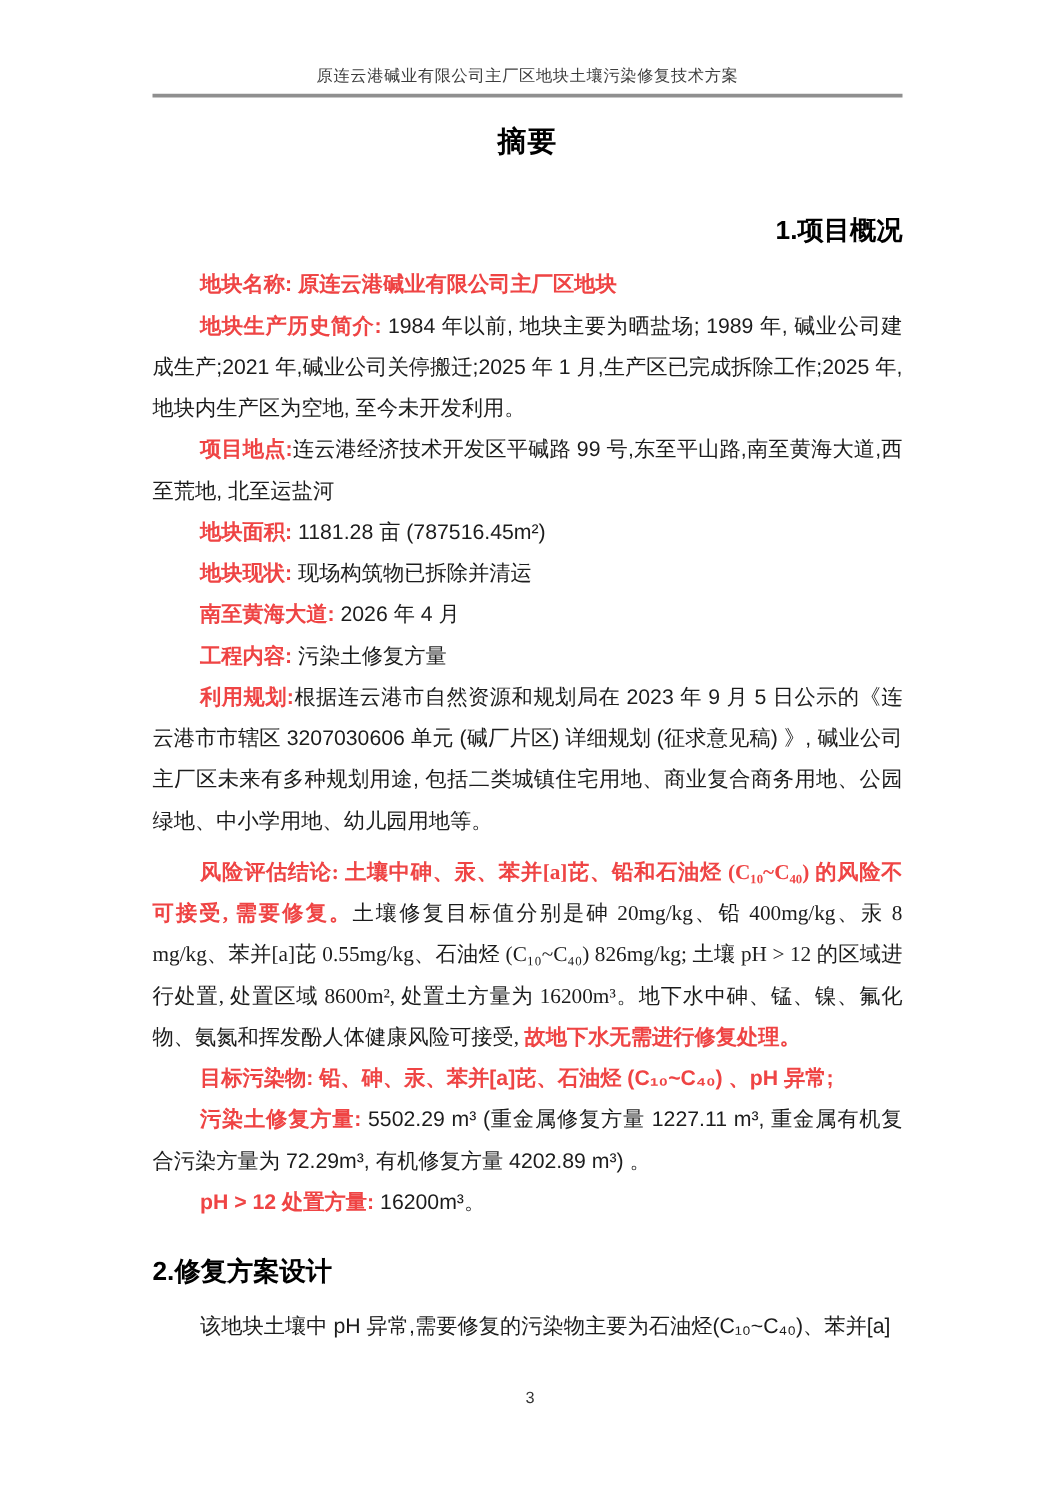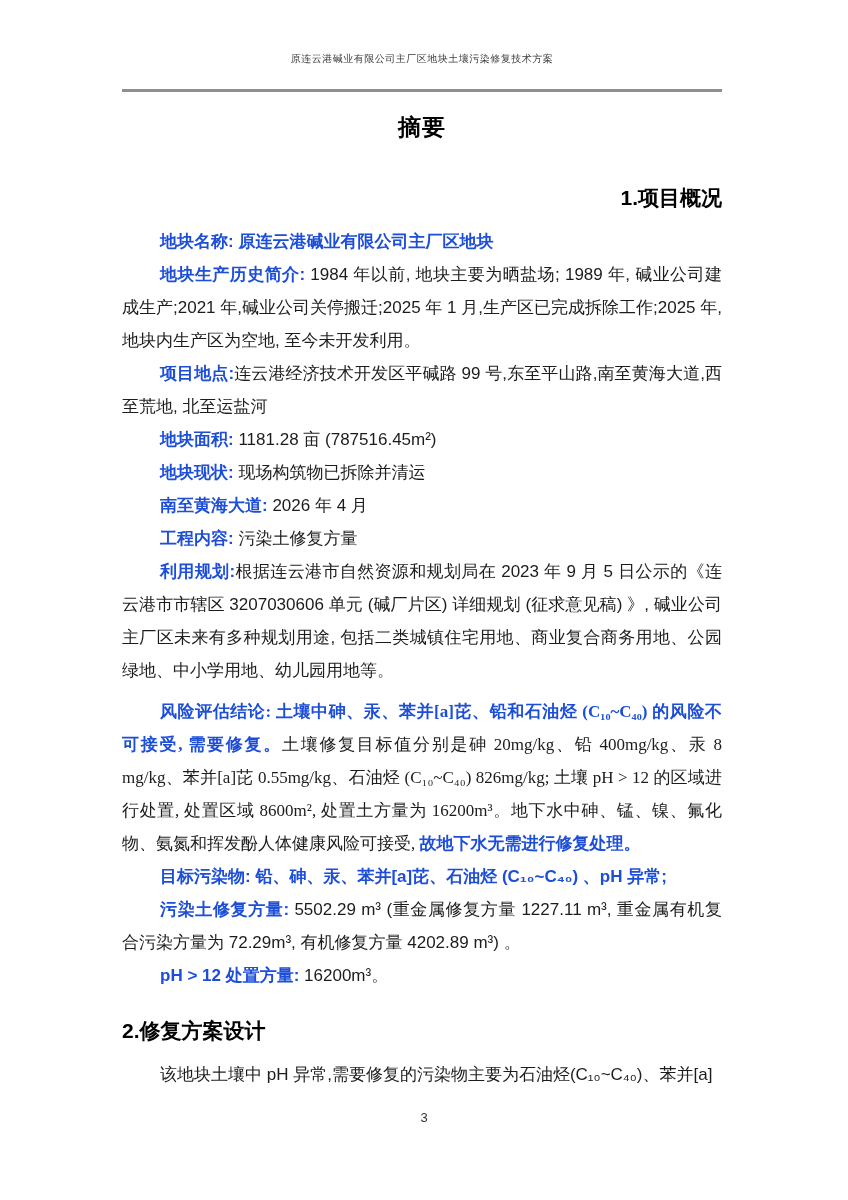"原连云港碱业有限公司主厂区地块土壤污染修复技术方案" .doc-header { font-size: 10px -> 13px; padding-bottom: 23px -> 5px }
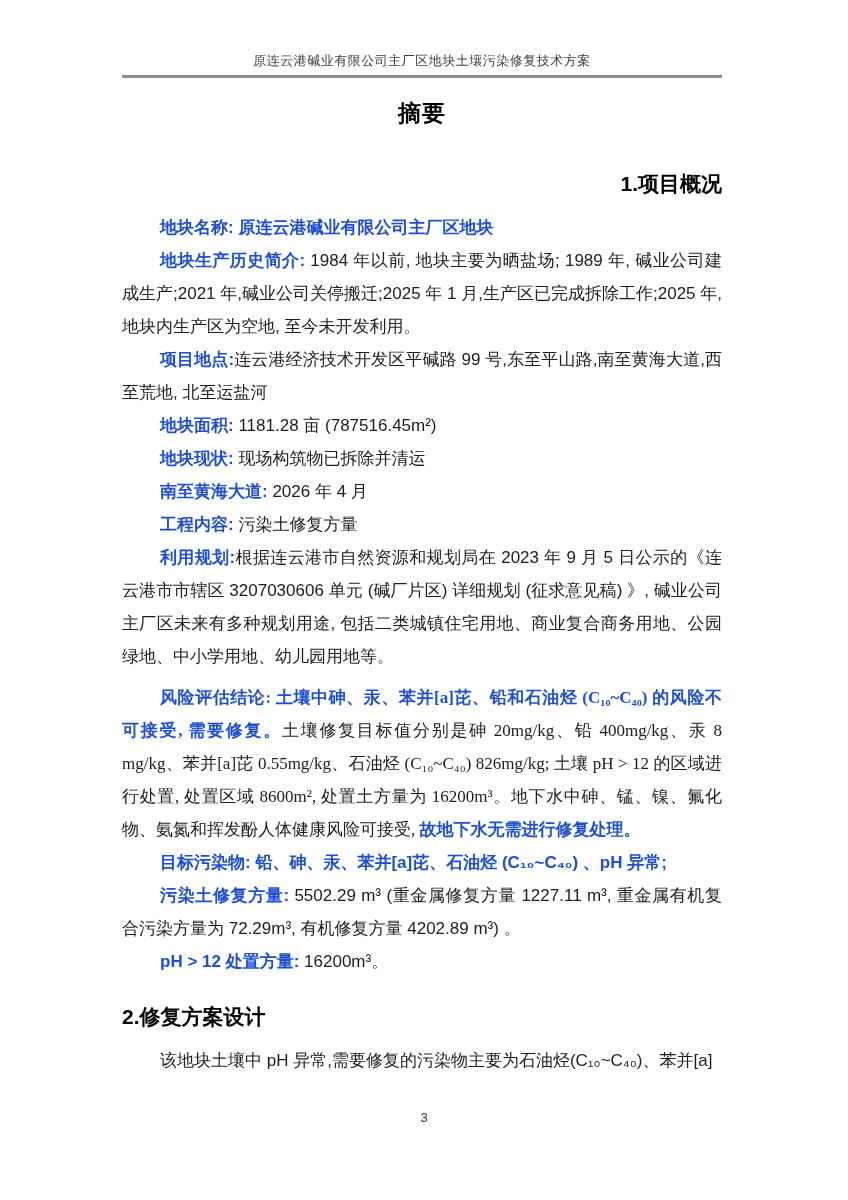"地块名称: 原连云港碱业有限公司主厂区地块" .para .b { color: #1d4ed8 -> #ef4444 }
